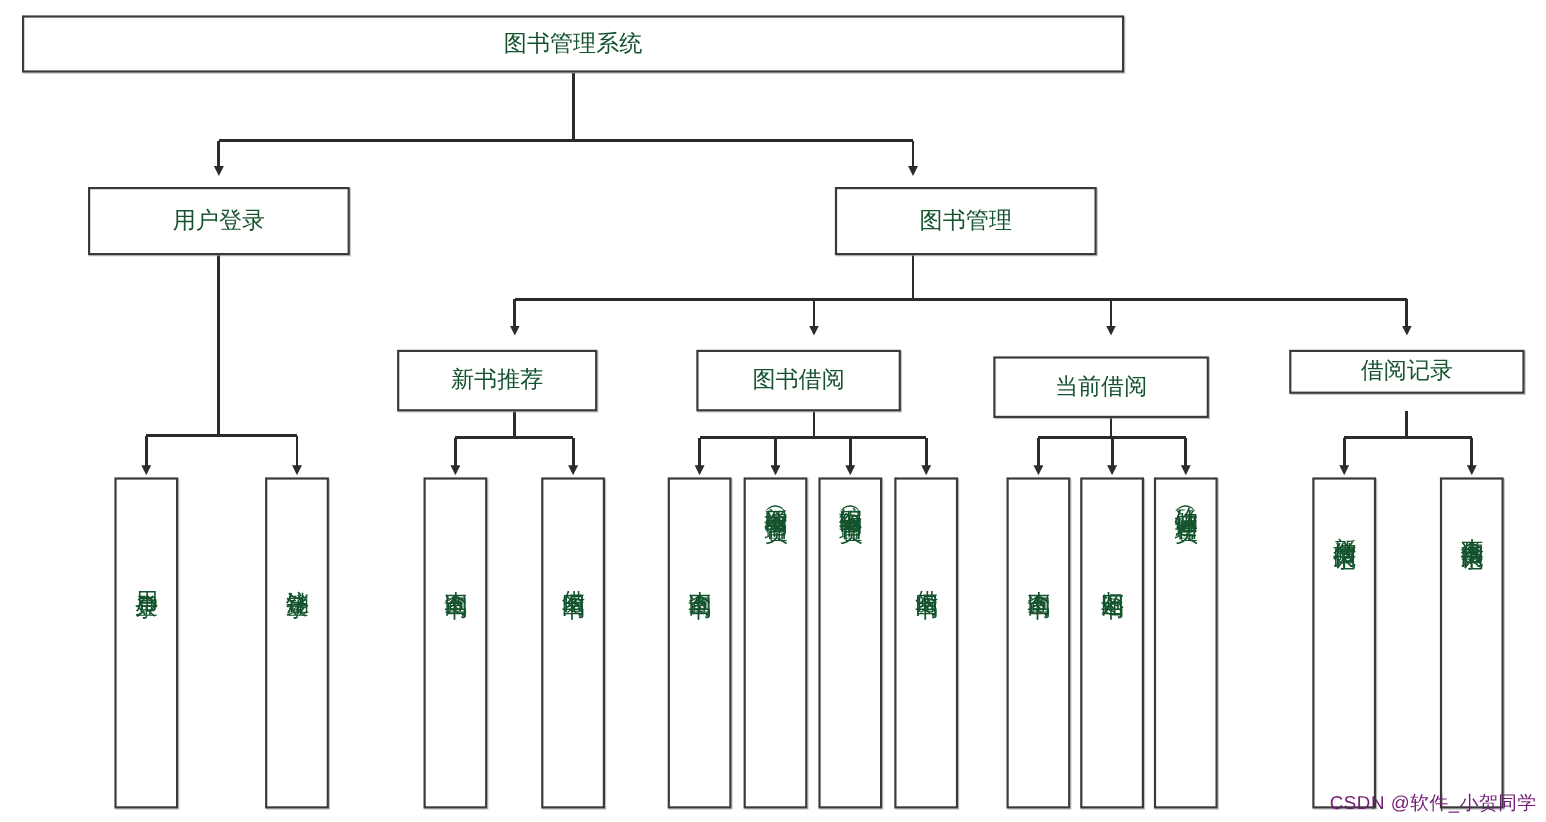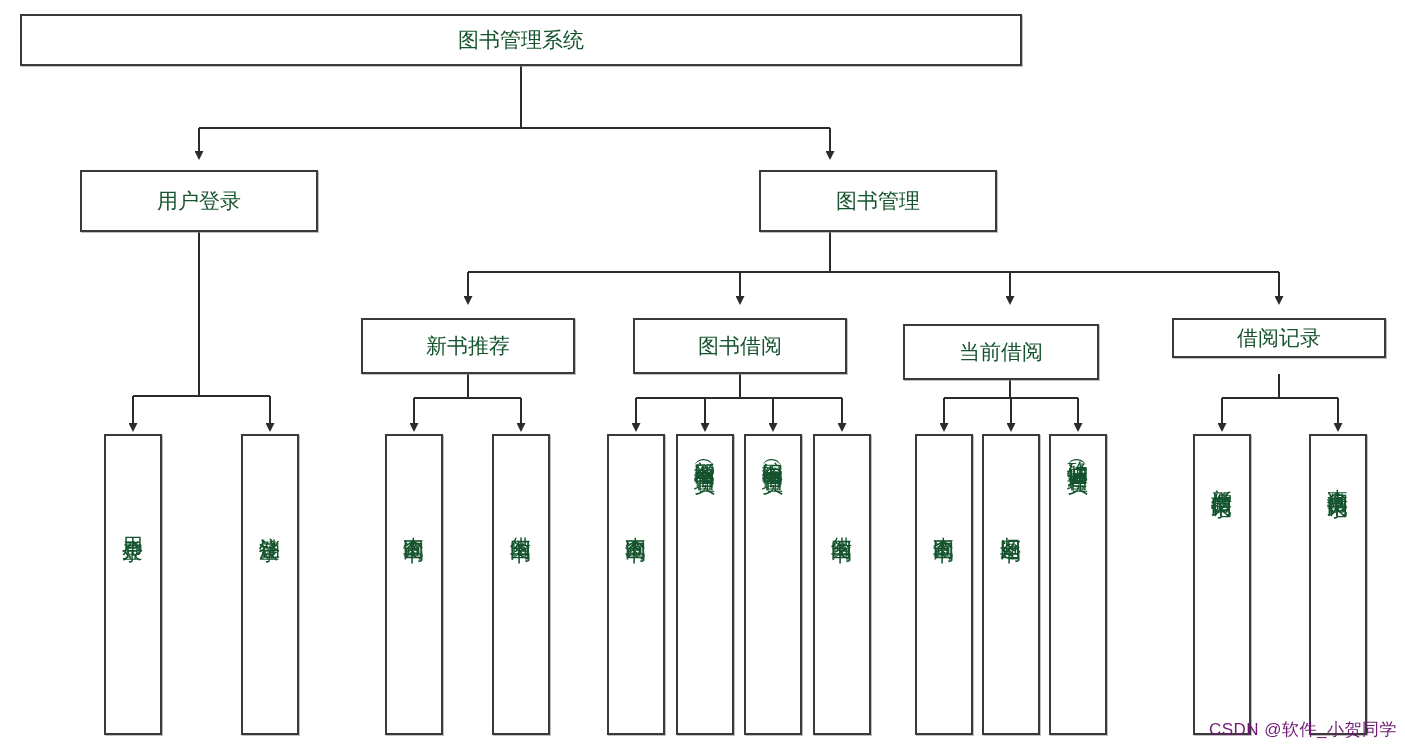"新书推荐" div.node-box { font-family: none -> Liberation Serif, serif; width: 214px -> 182px }
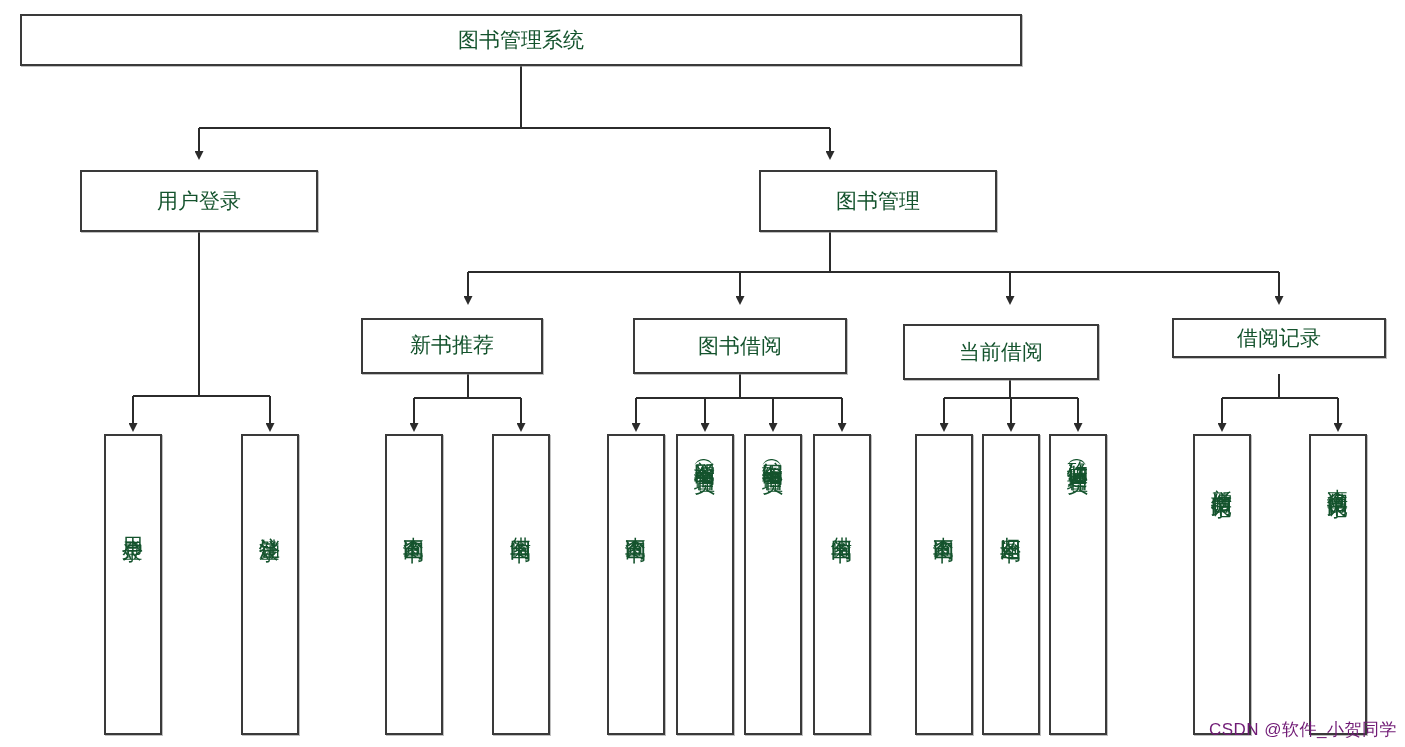"图书借阅" div.node-box { width: 214px -> 186px }
